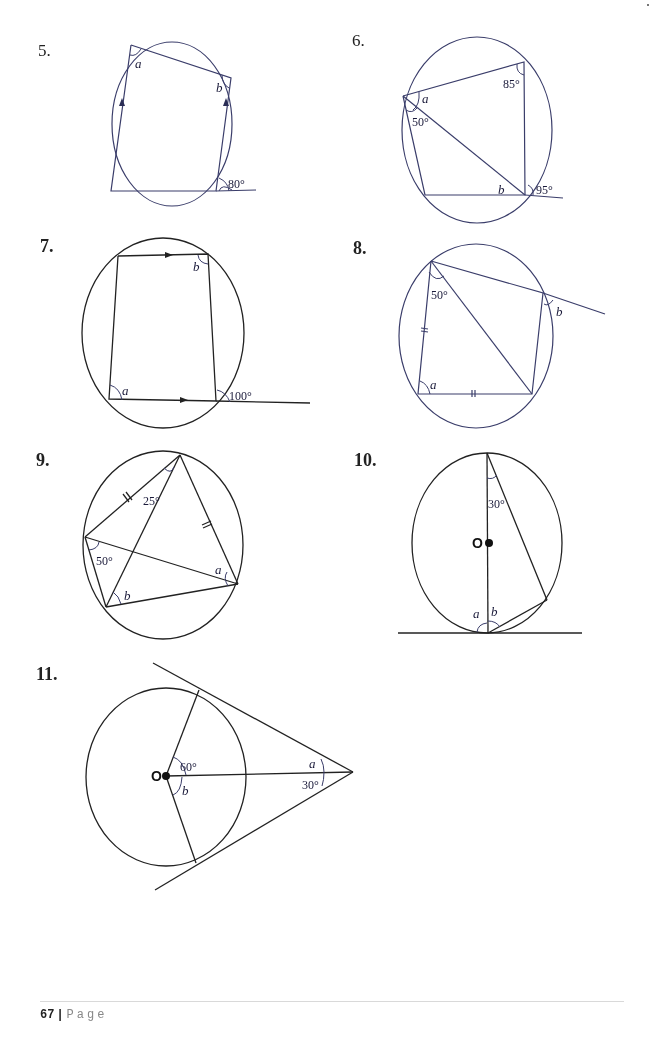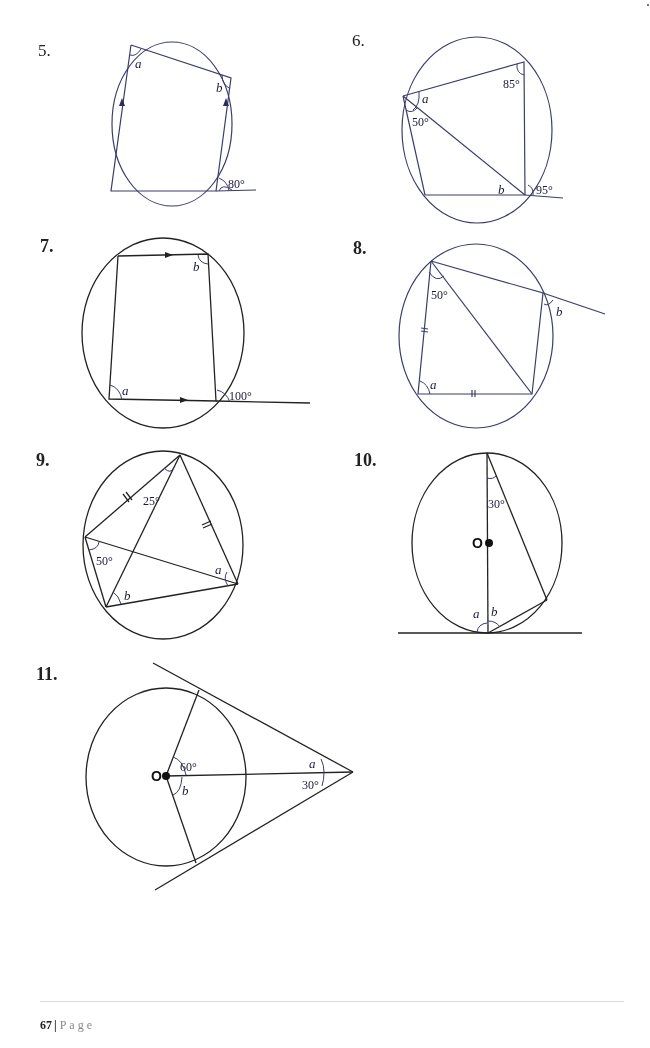"67 | Page" .footer { font-family: Liberation Serif, serif -> Liberation Mono, monospace; padding-top: 16px -> 6px }
